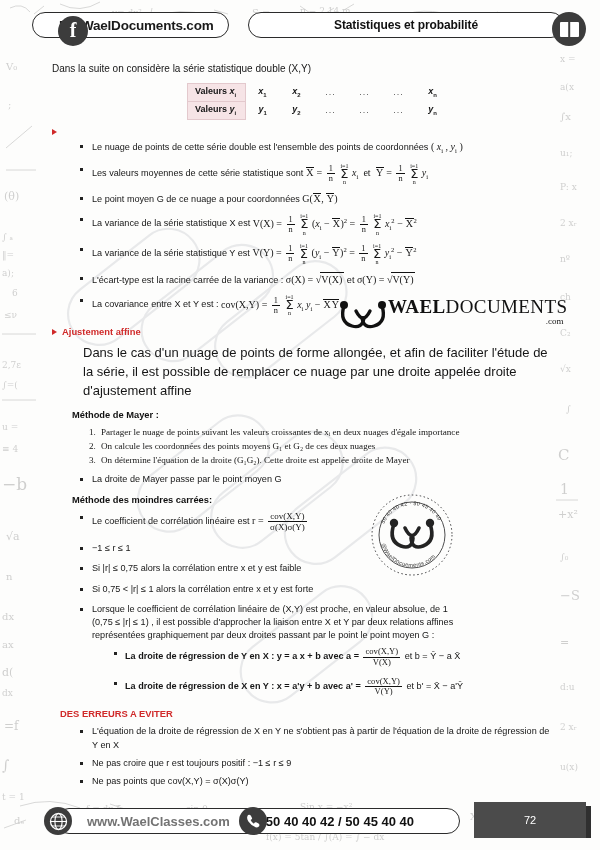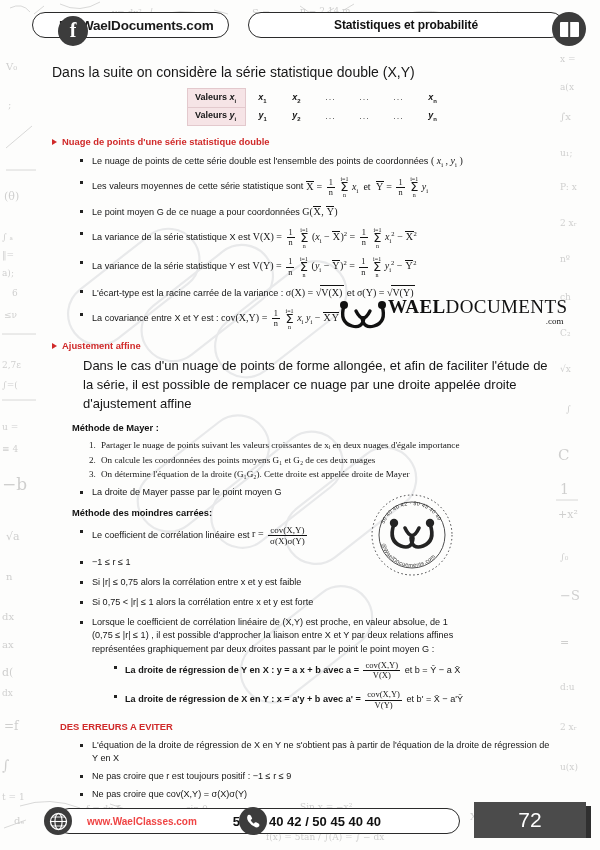"Dans la suite on considère" .intro { font-size: 14px -> 10px }
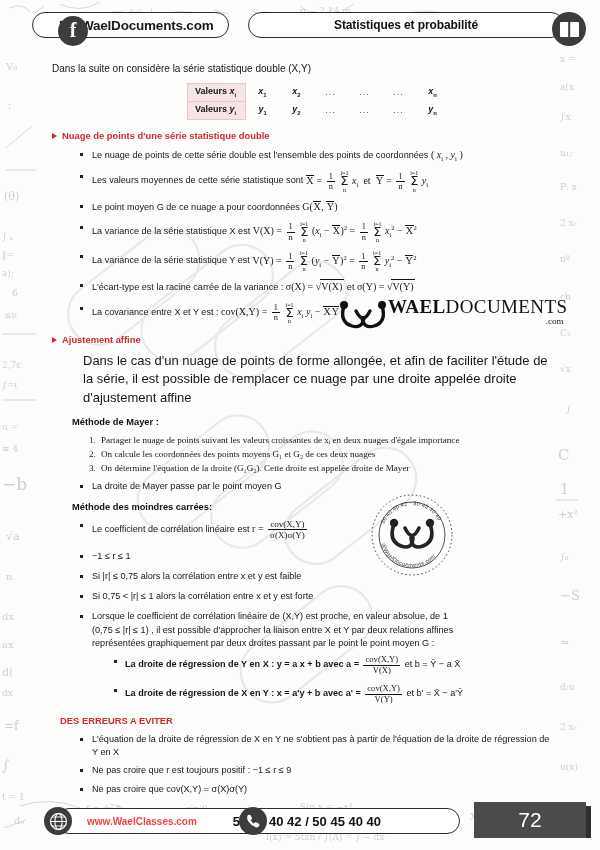"Nuage de points d'une série" span { html: <span>Nuage de points d'une série statistique double</span> -> none }
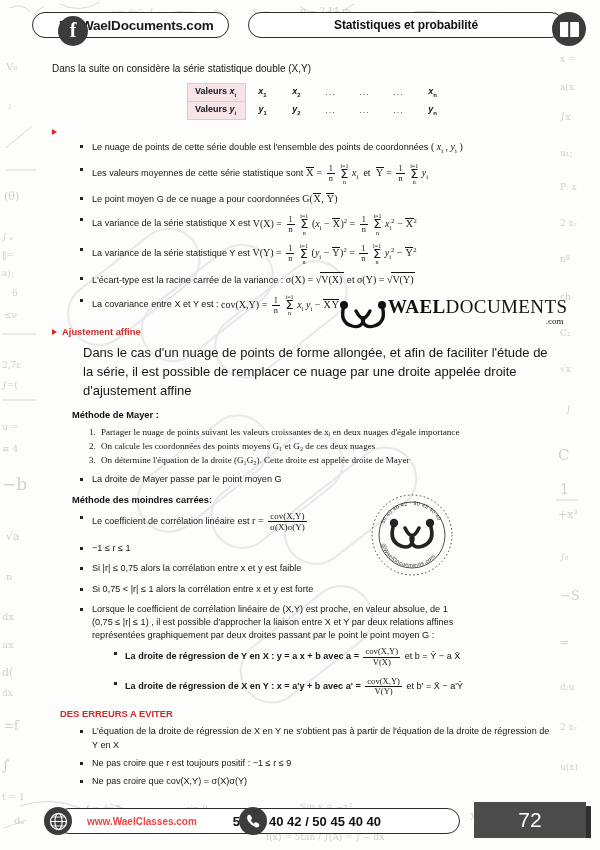"Ne pas croire que cov(X,Y)" li { text: croire -> points }
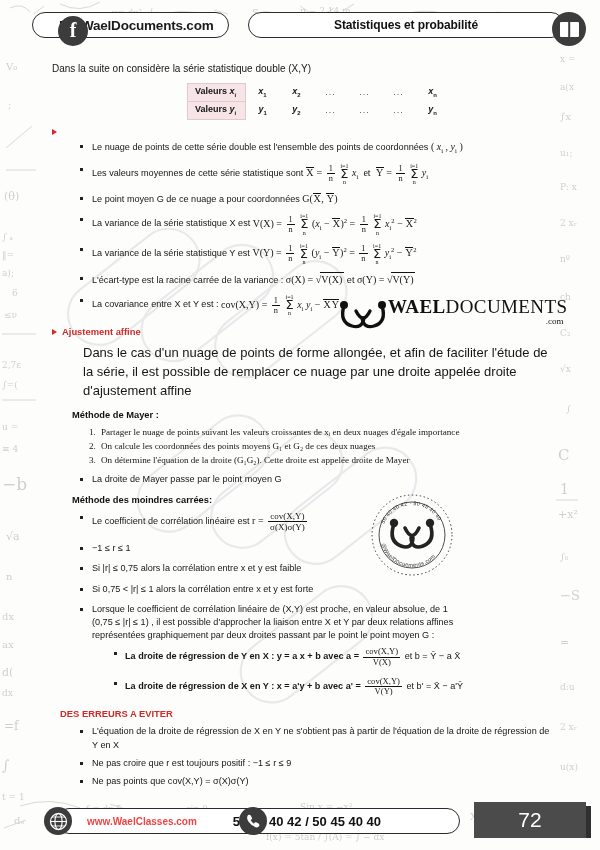"www.WaelClasses.com" .foot-pill .web { color: #ef4444 -> #737373; font-size: 10px -> 13px }
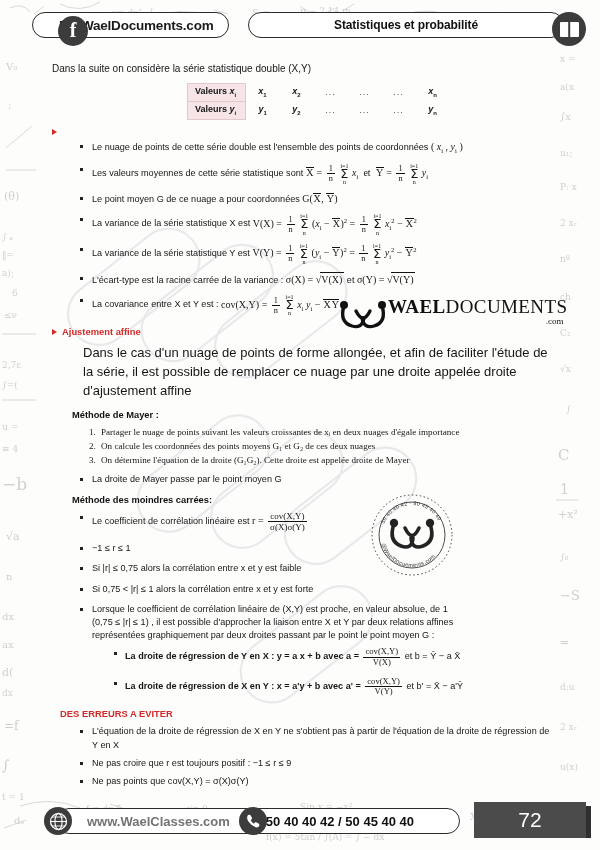"72" .page-box .num { font-size: 21px -> 11px }
